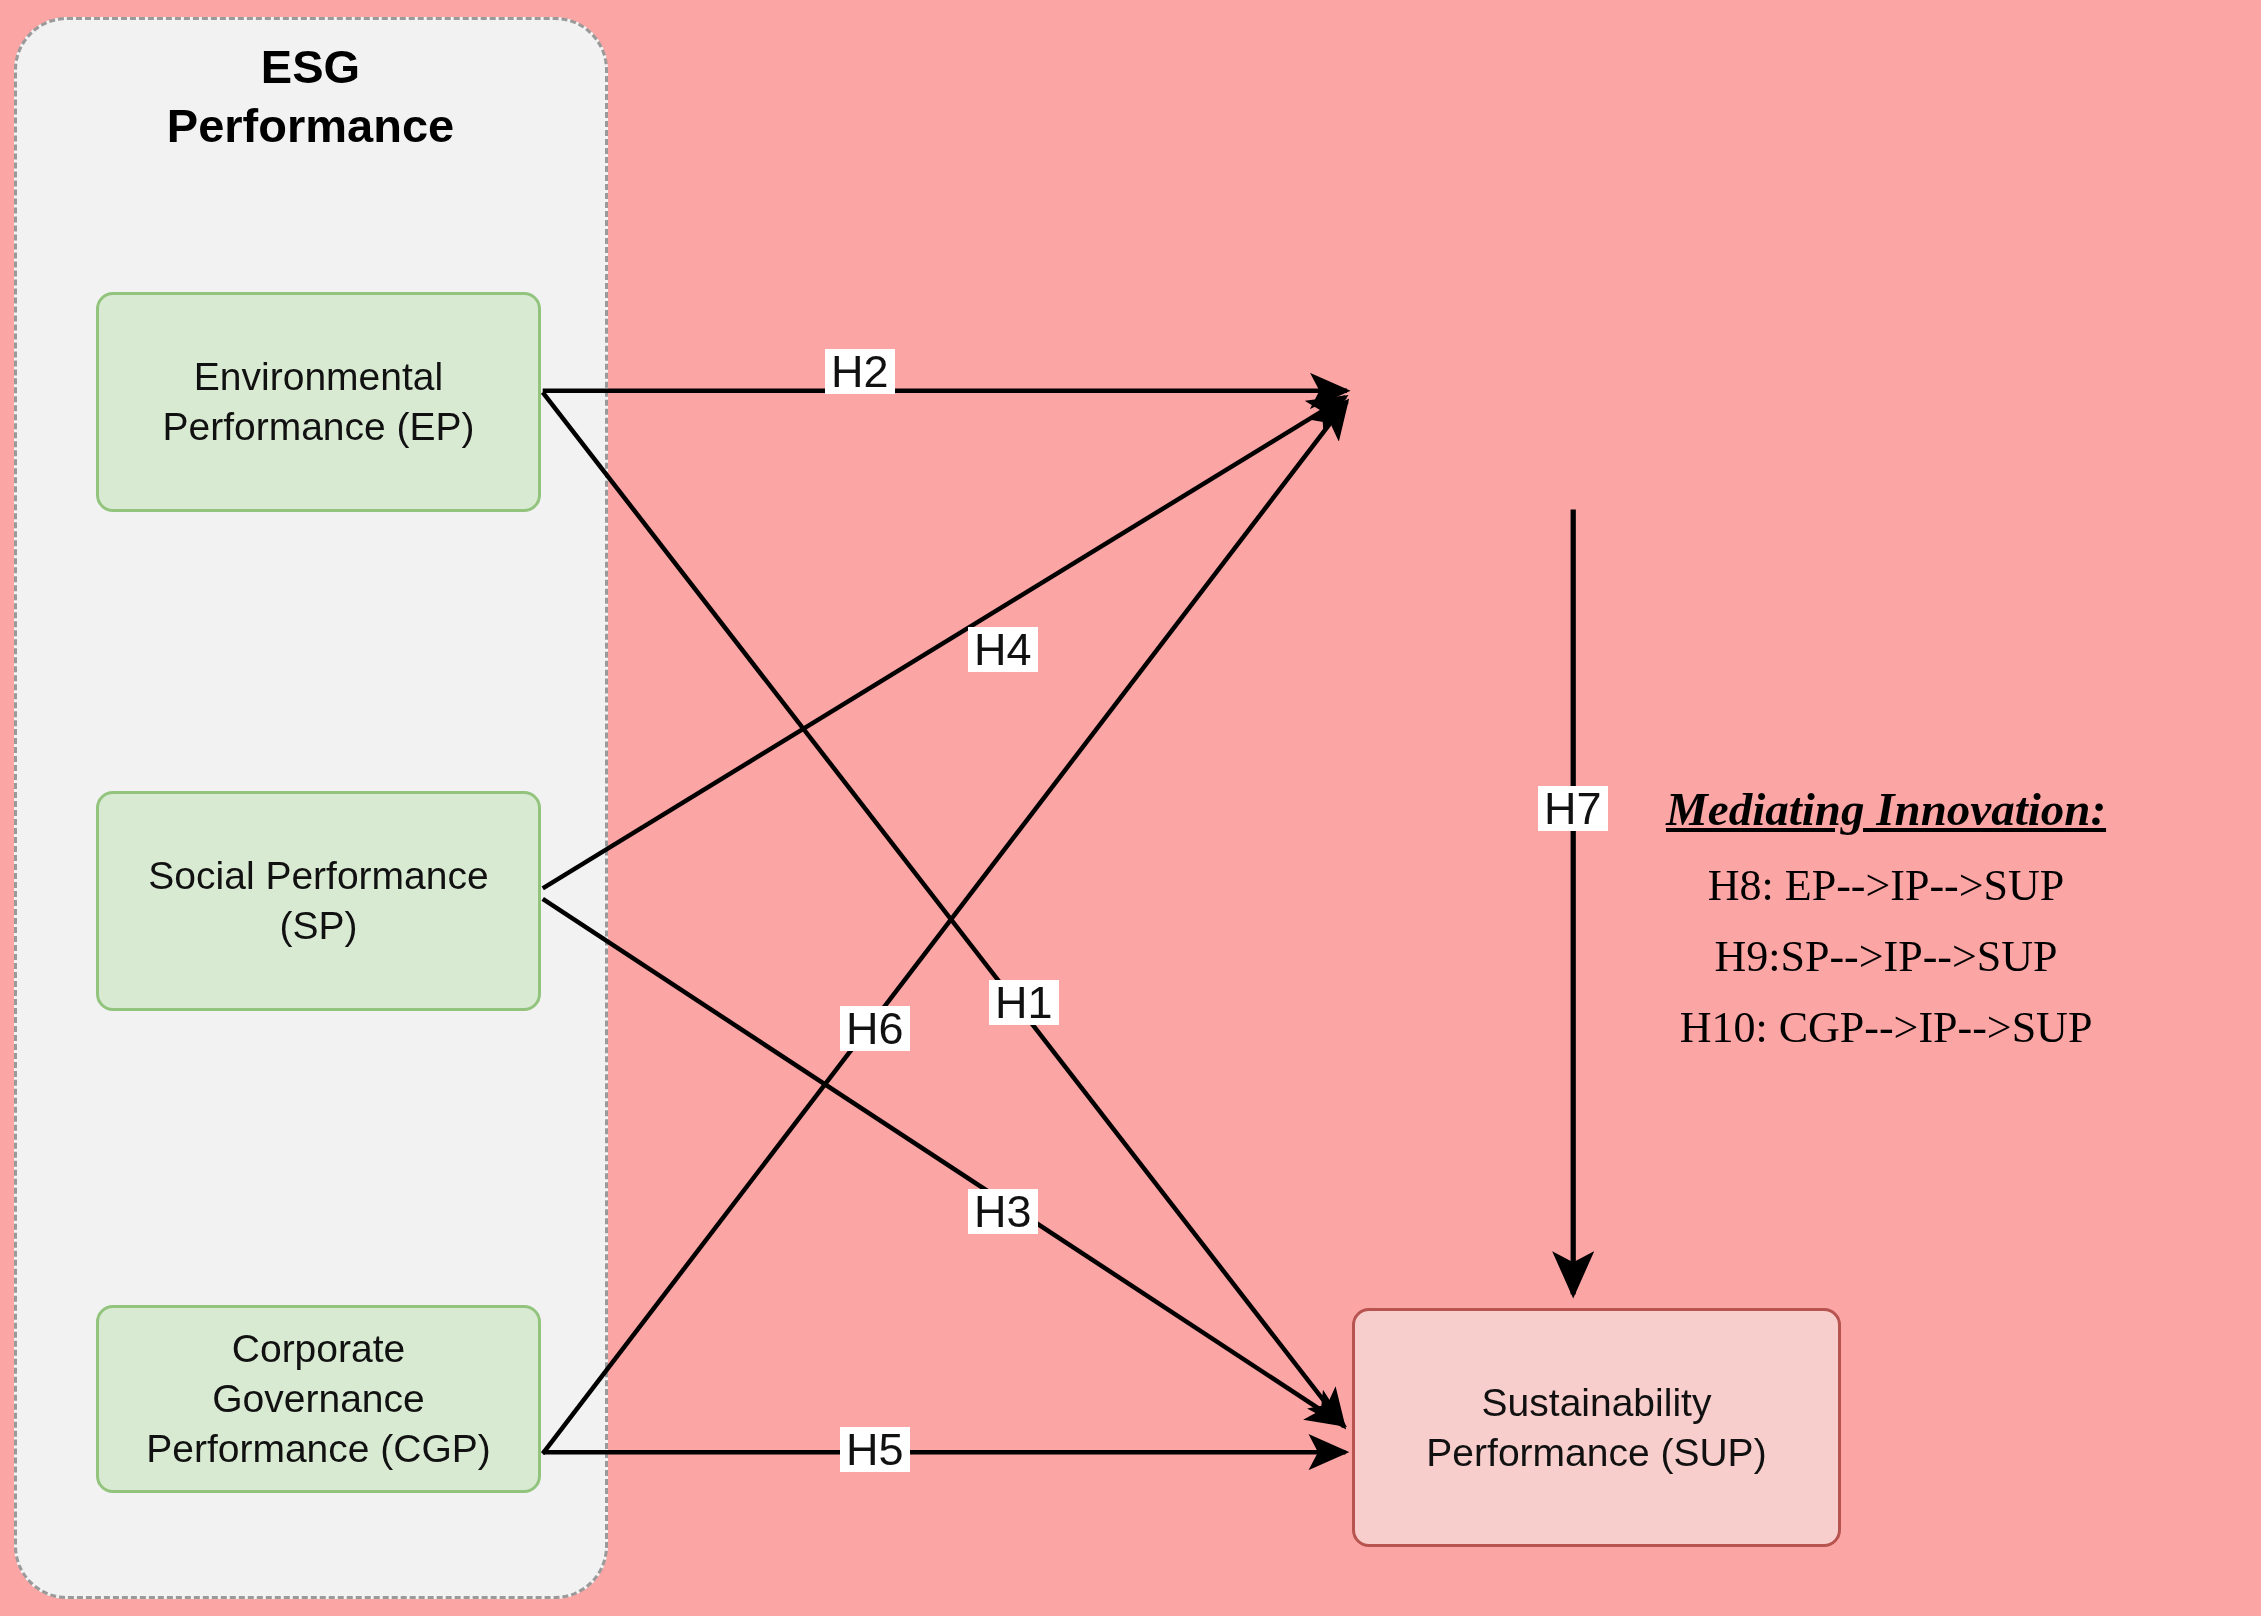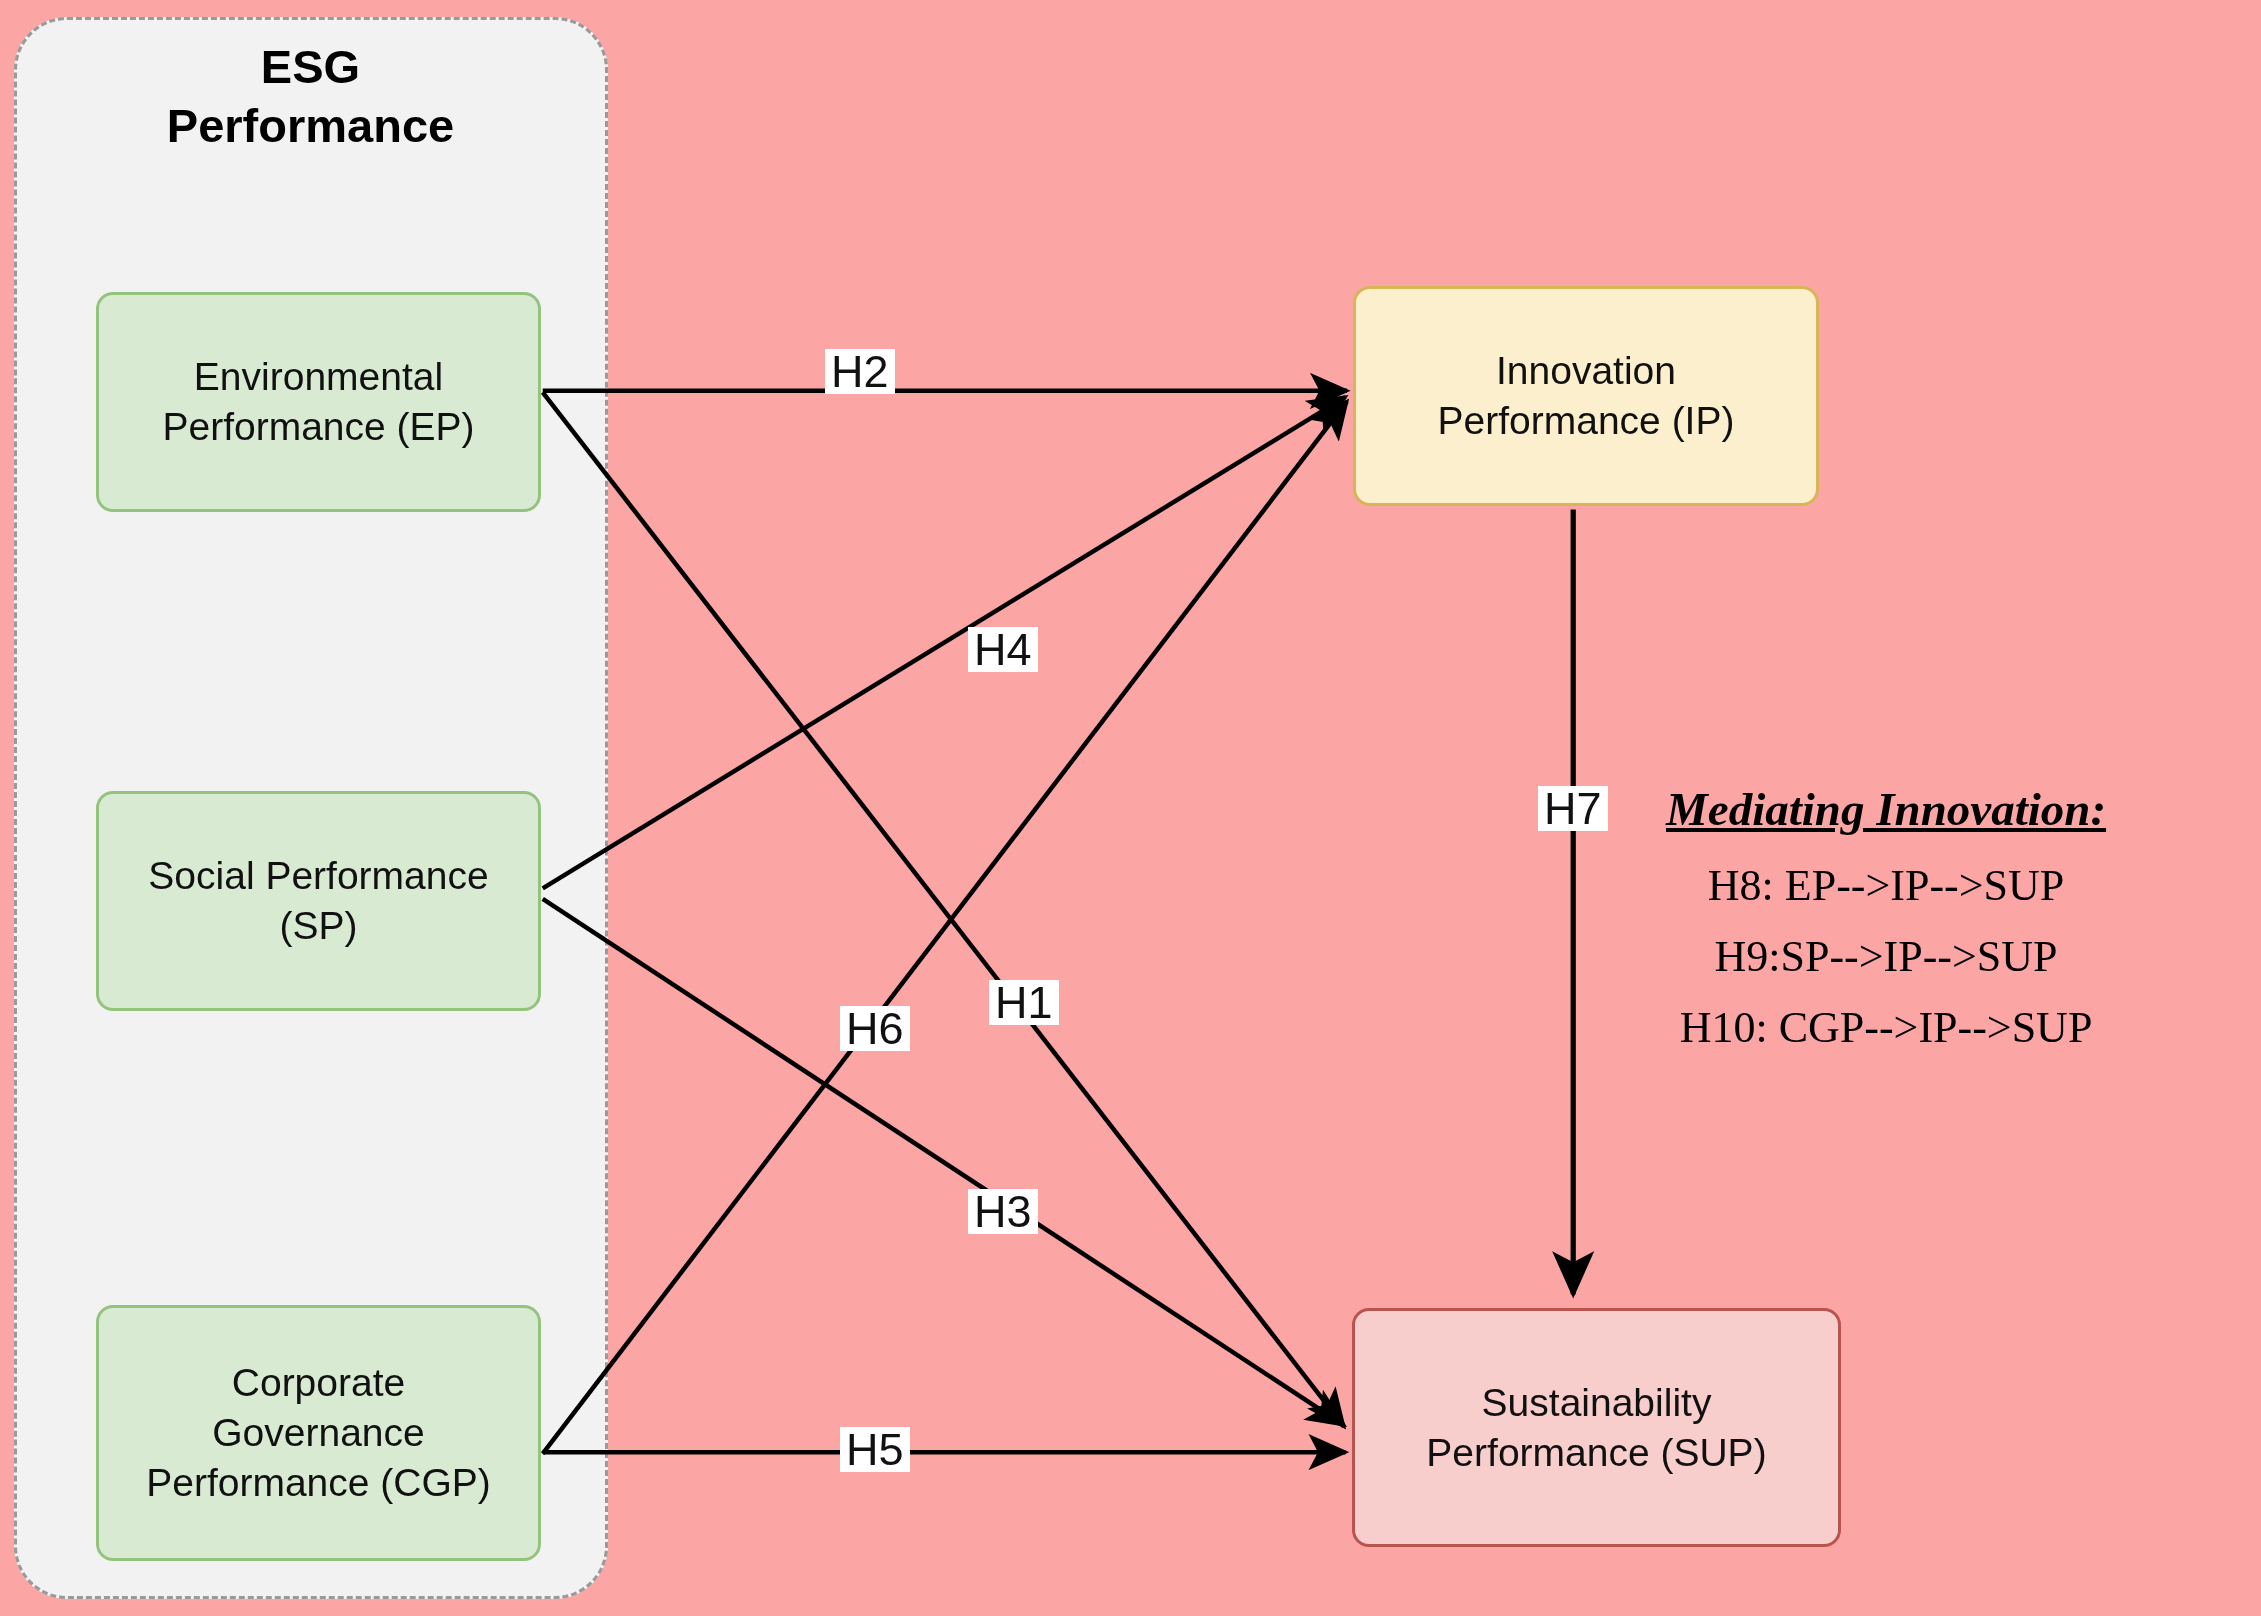"Innovation" div.node { html: <div>Innovation Performance (IP)</div> -> none }
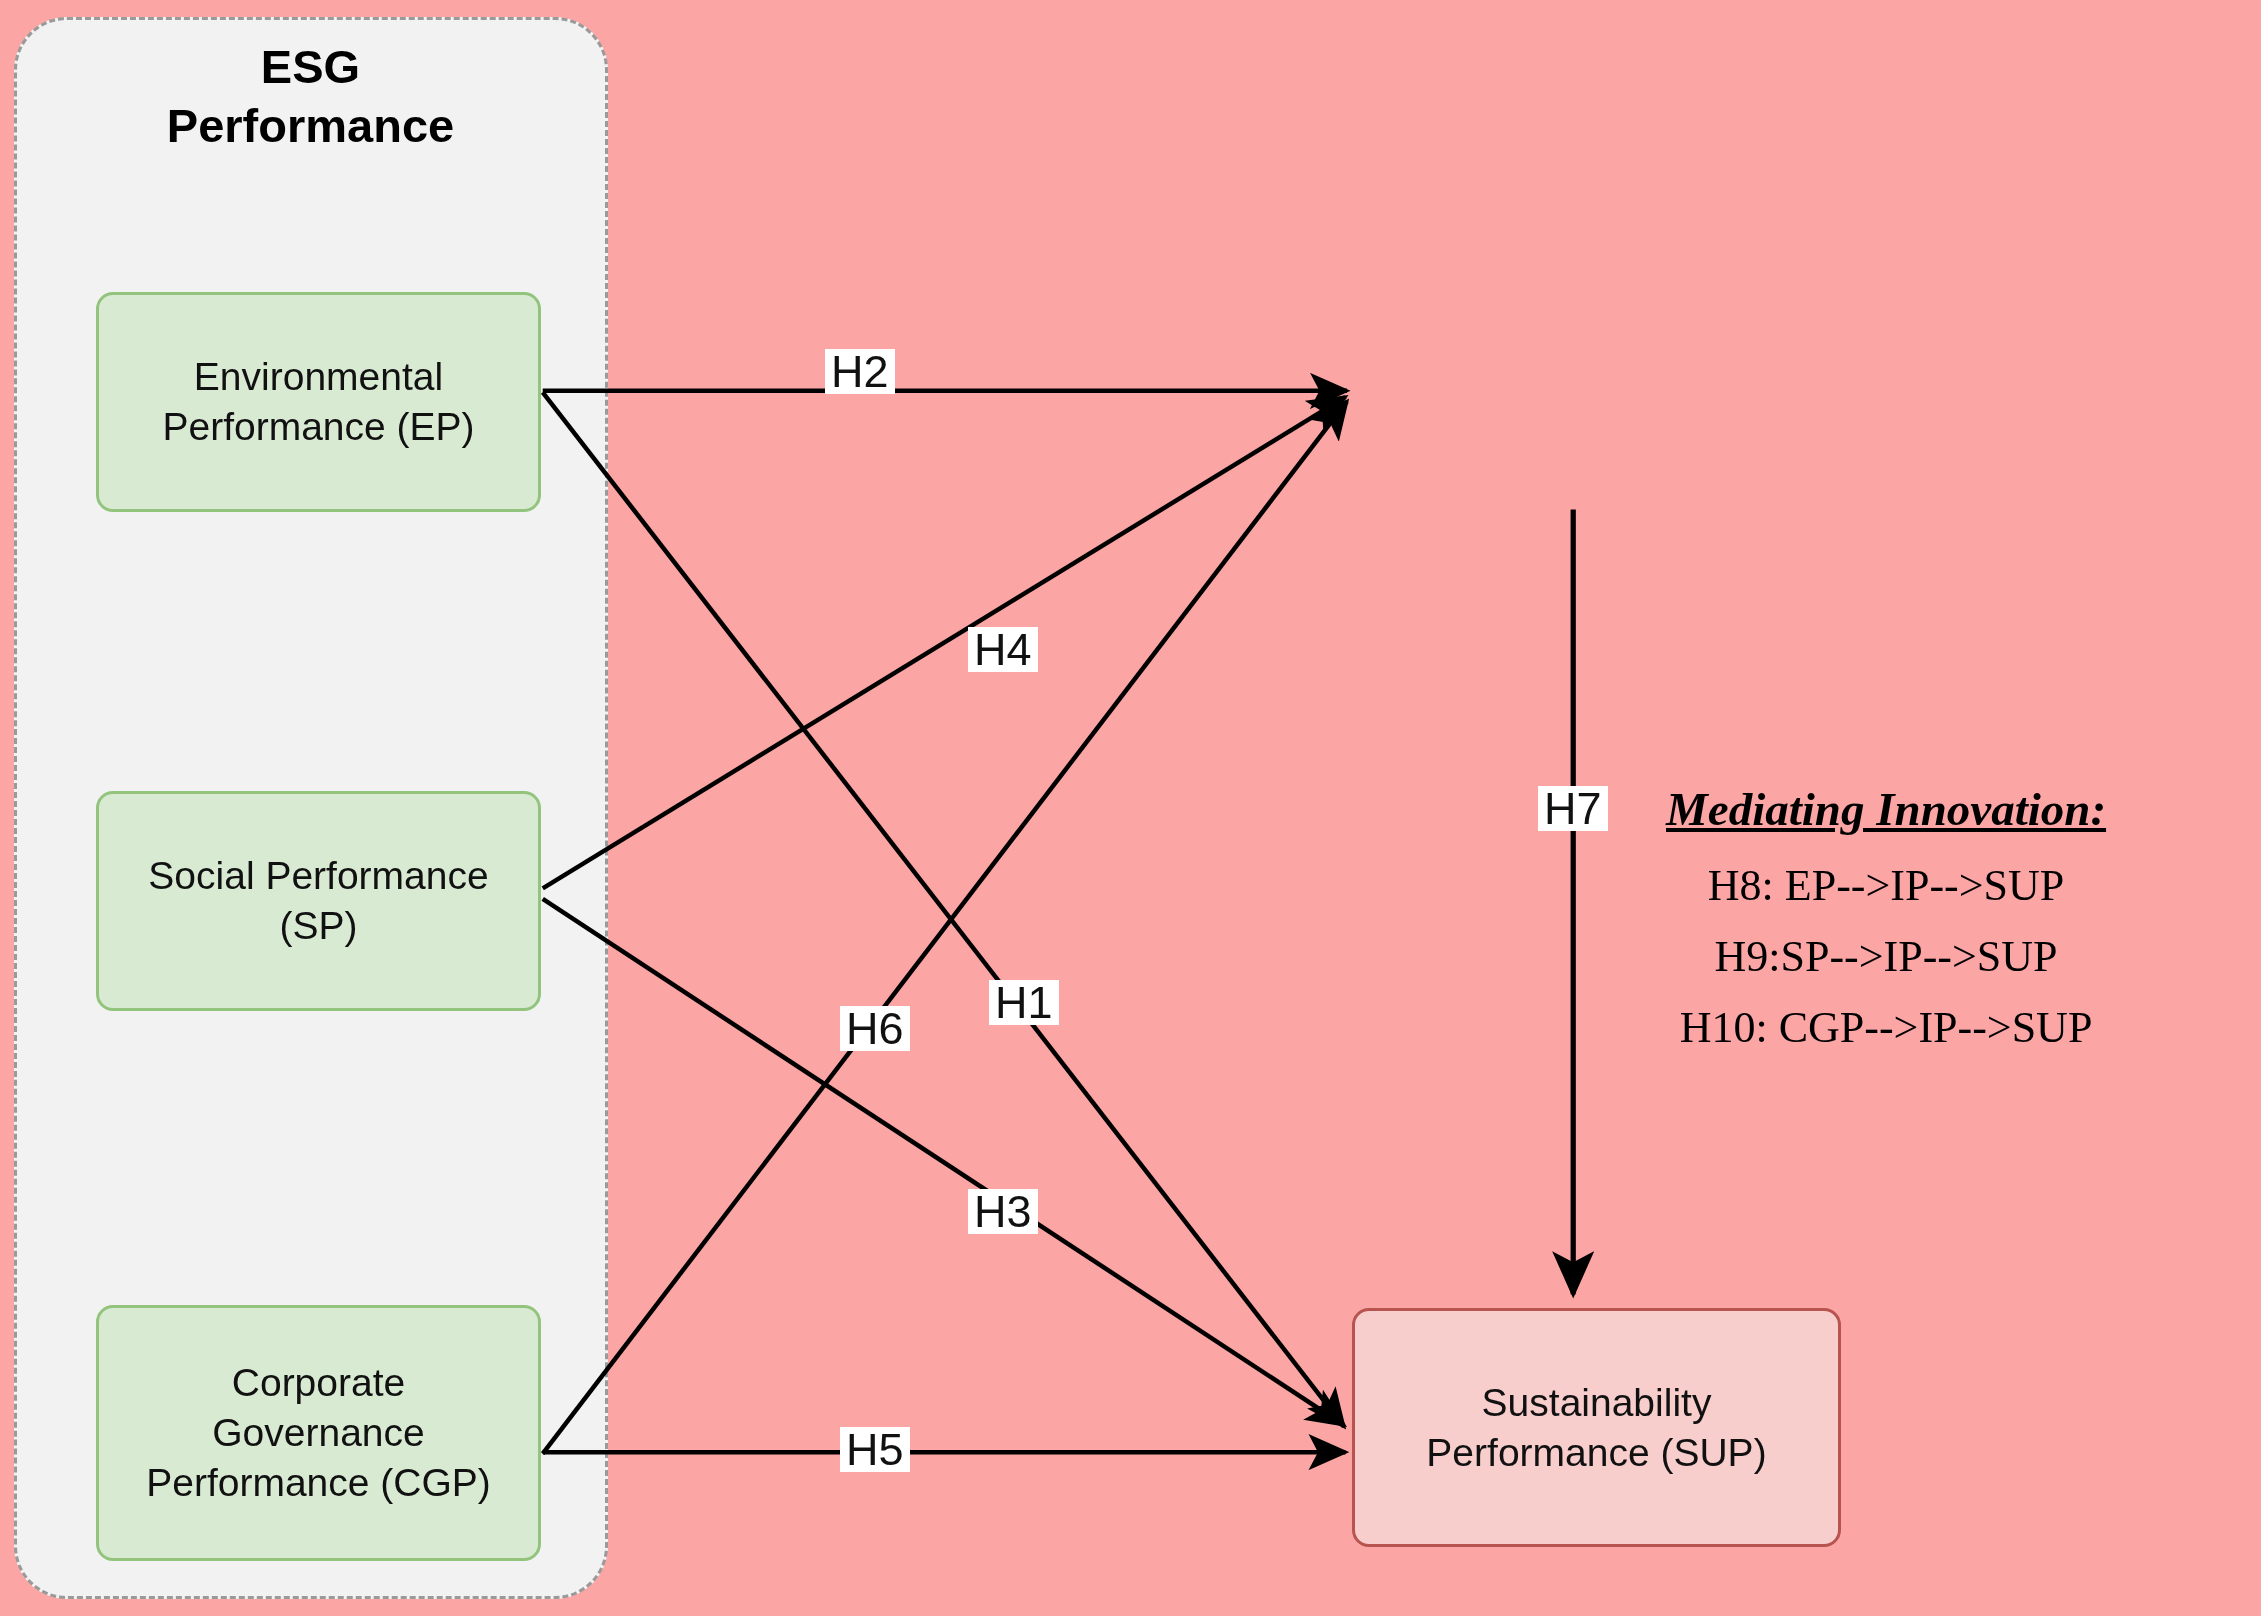"Corporate" #node-cgp { height: 256px -> 188px }
